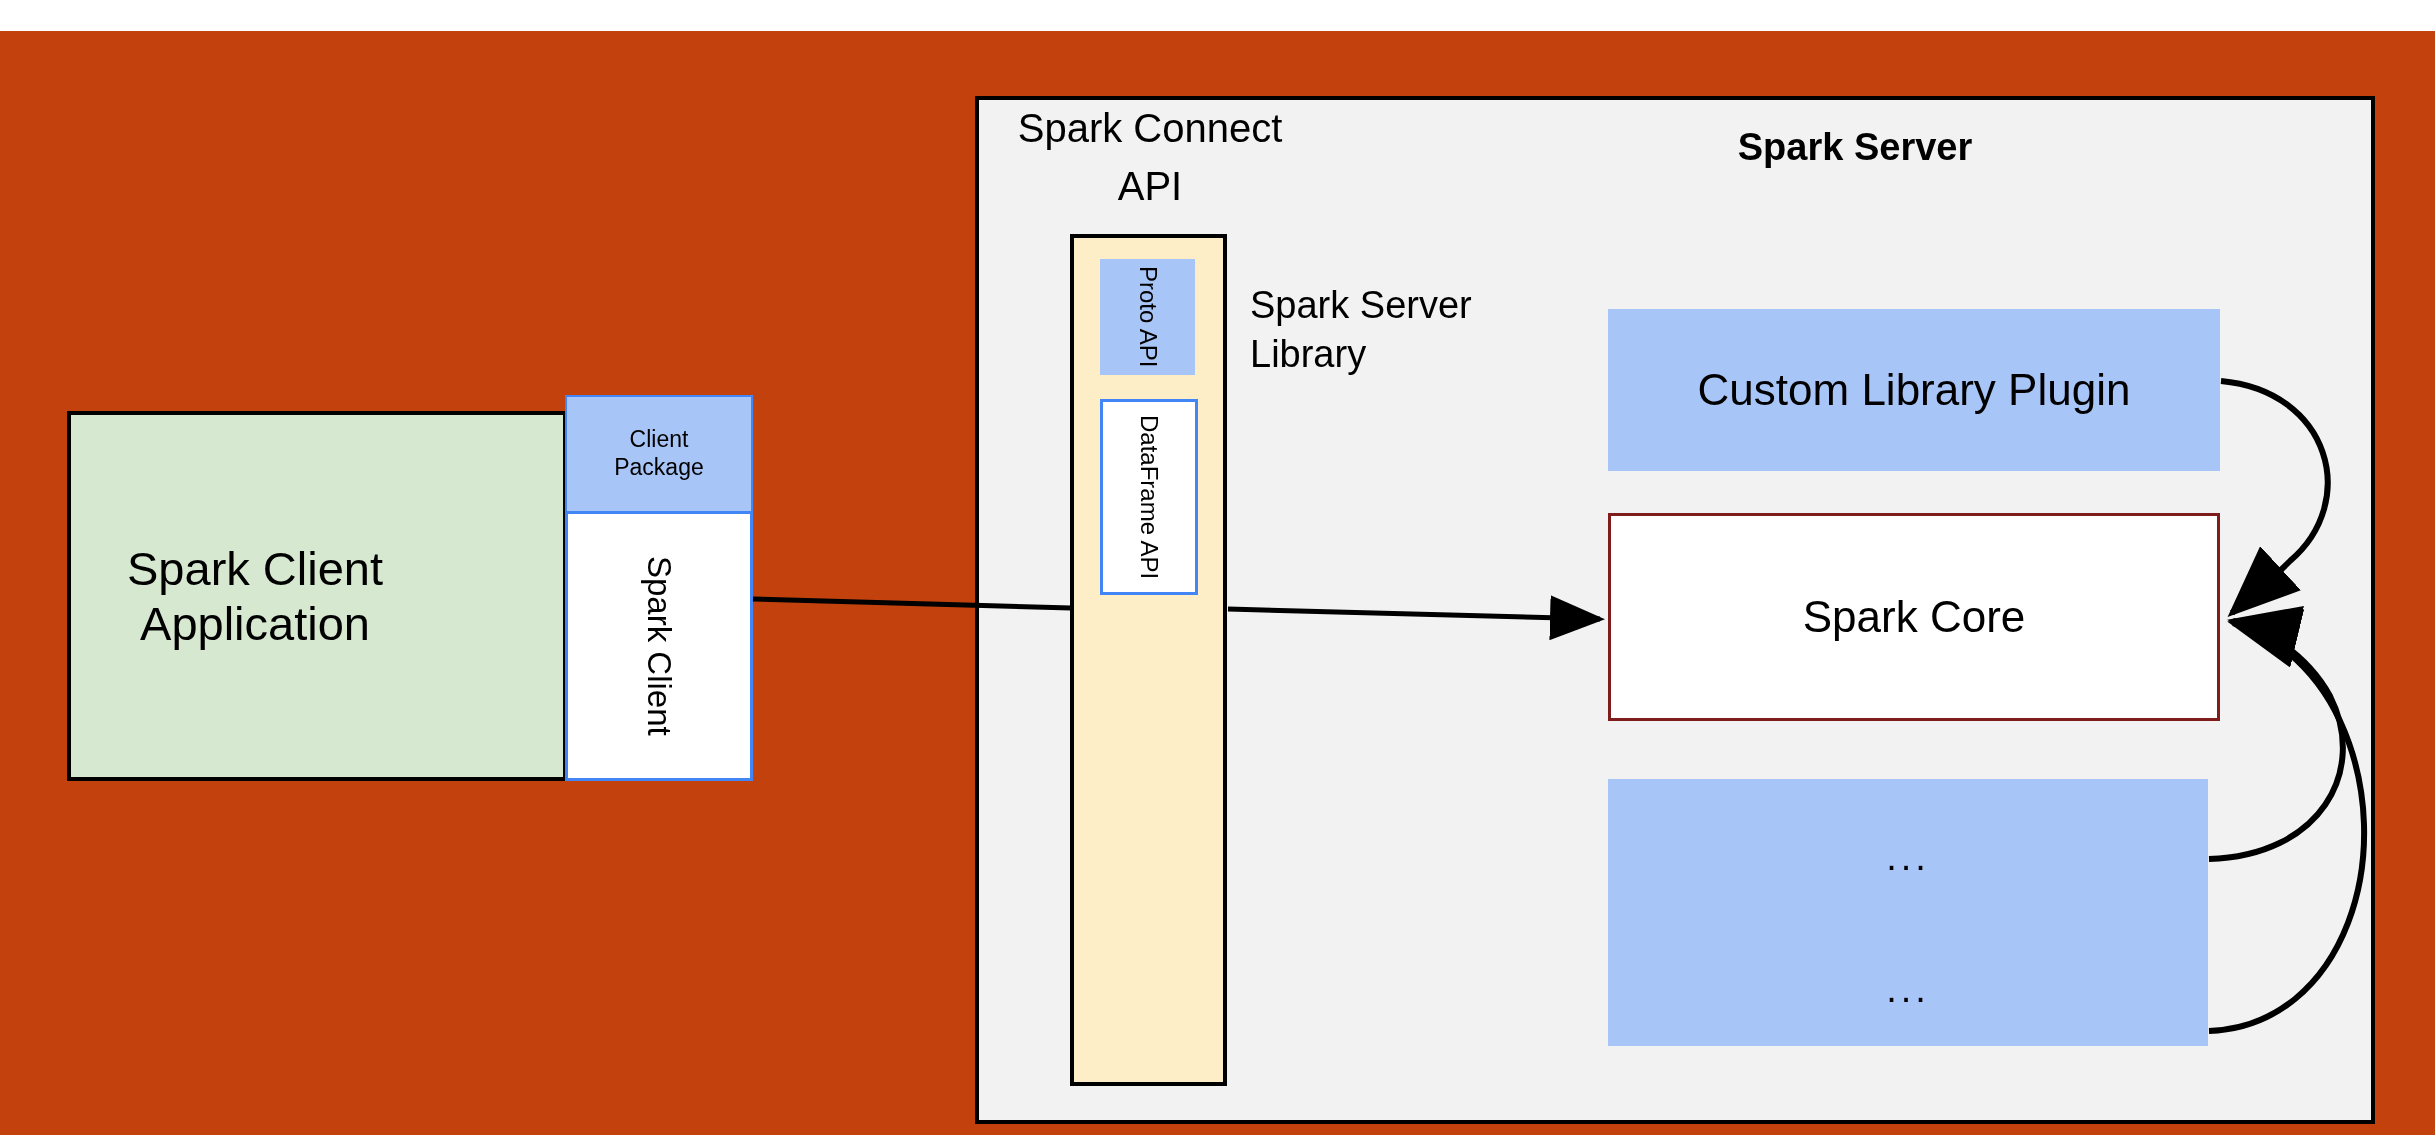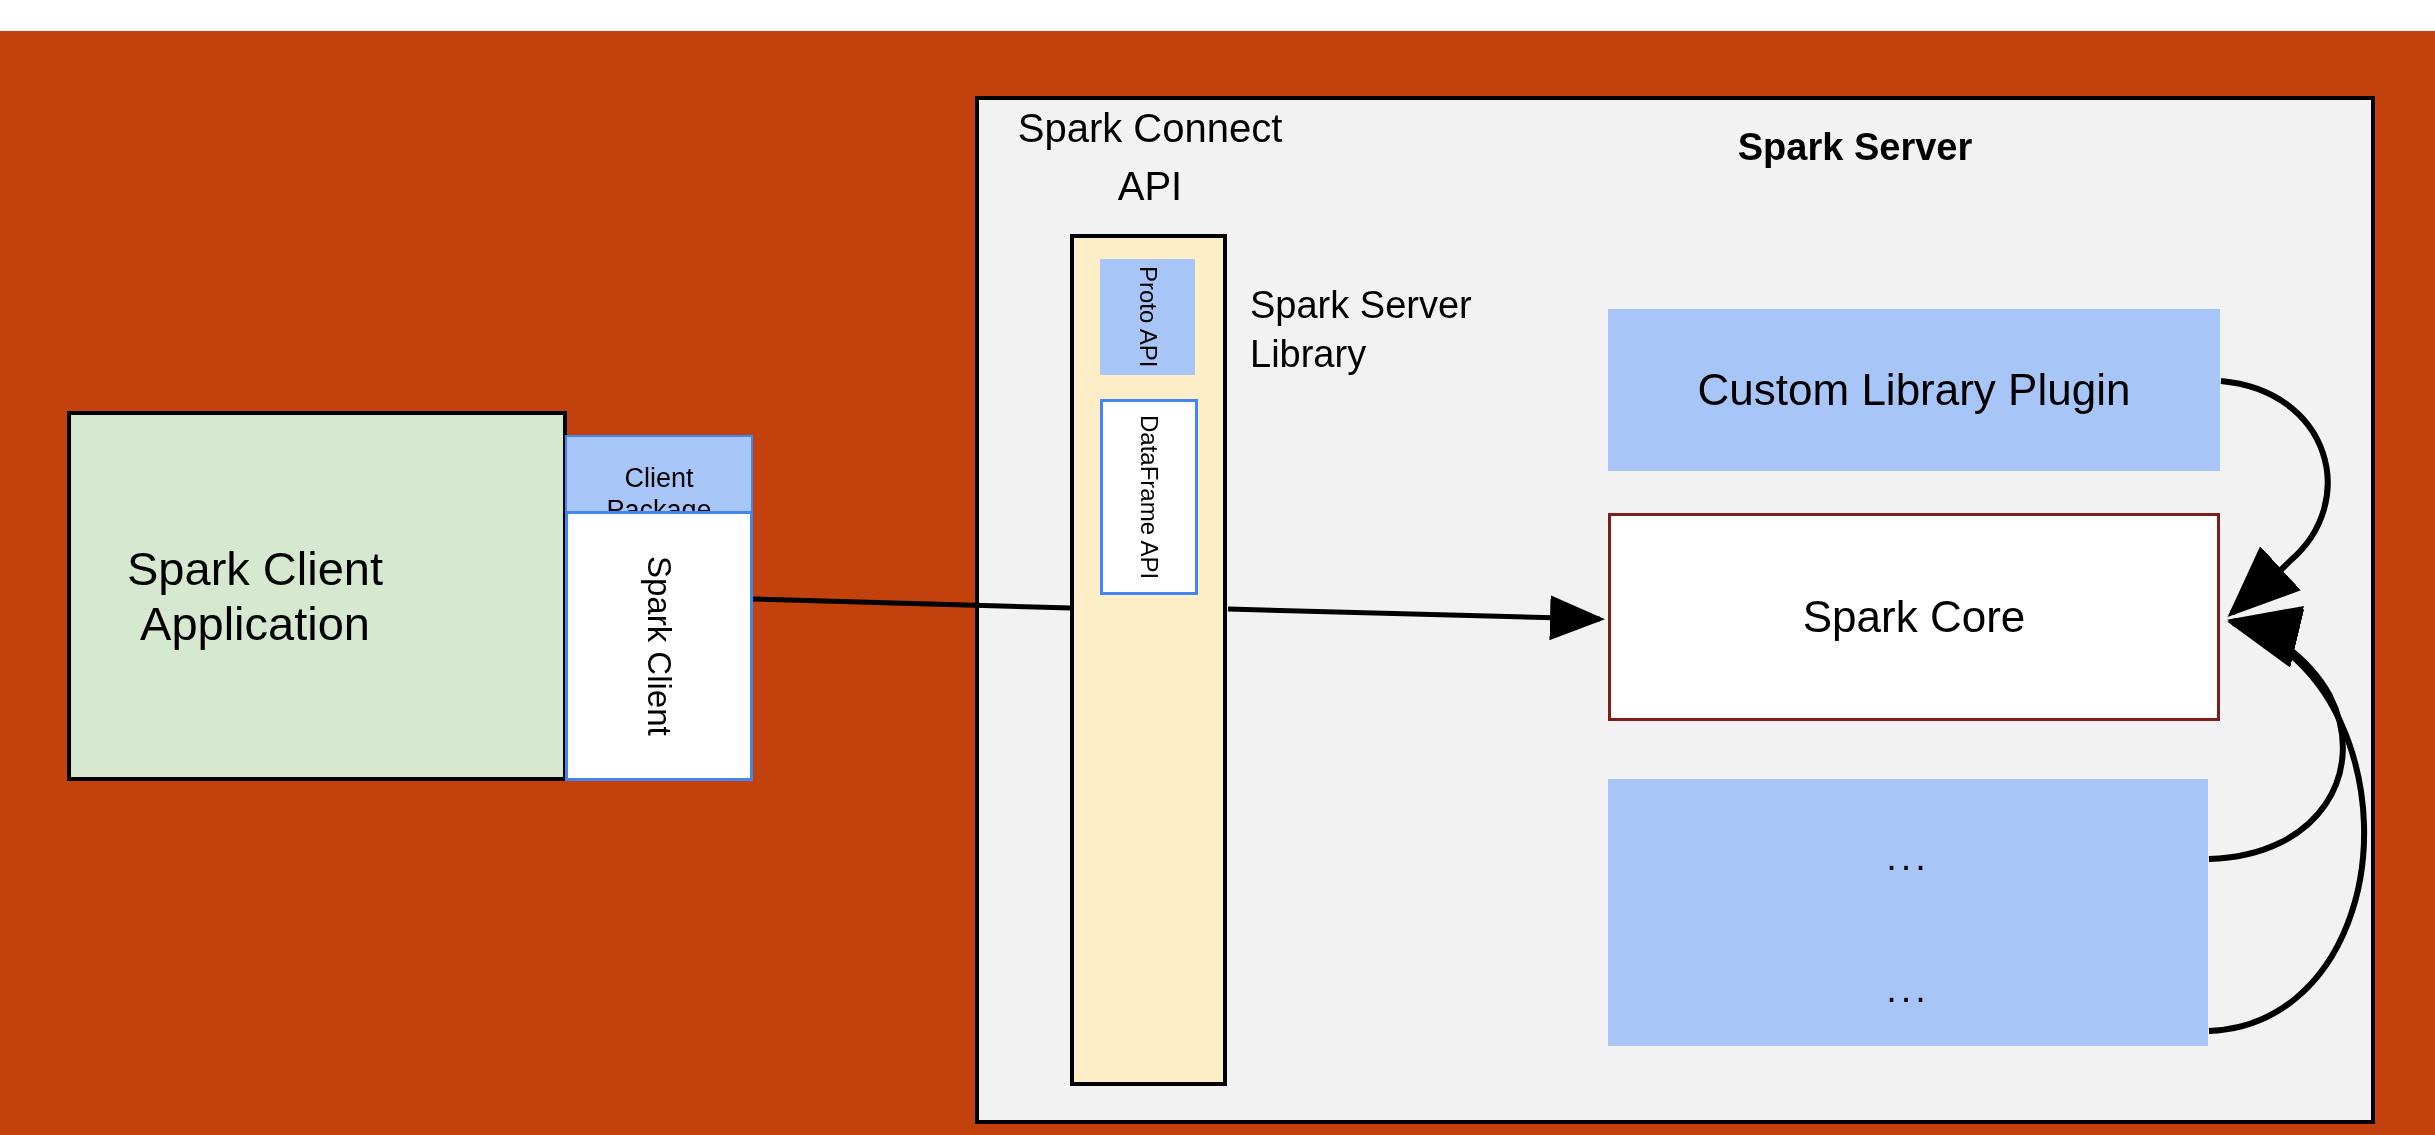"Client" #client-package-box { font-size: 27px -> 23px; top: 404px -> 364px }
